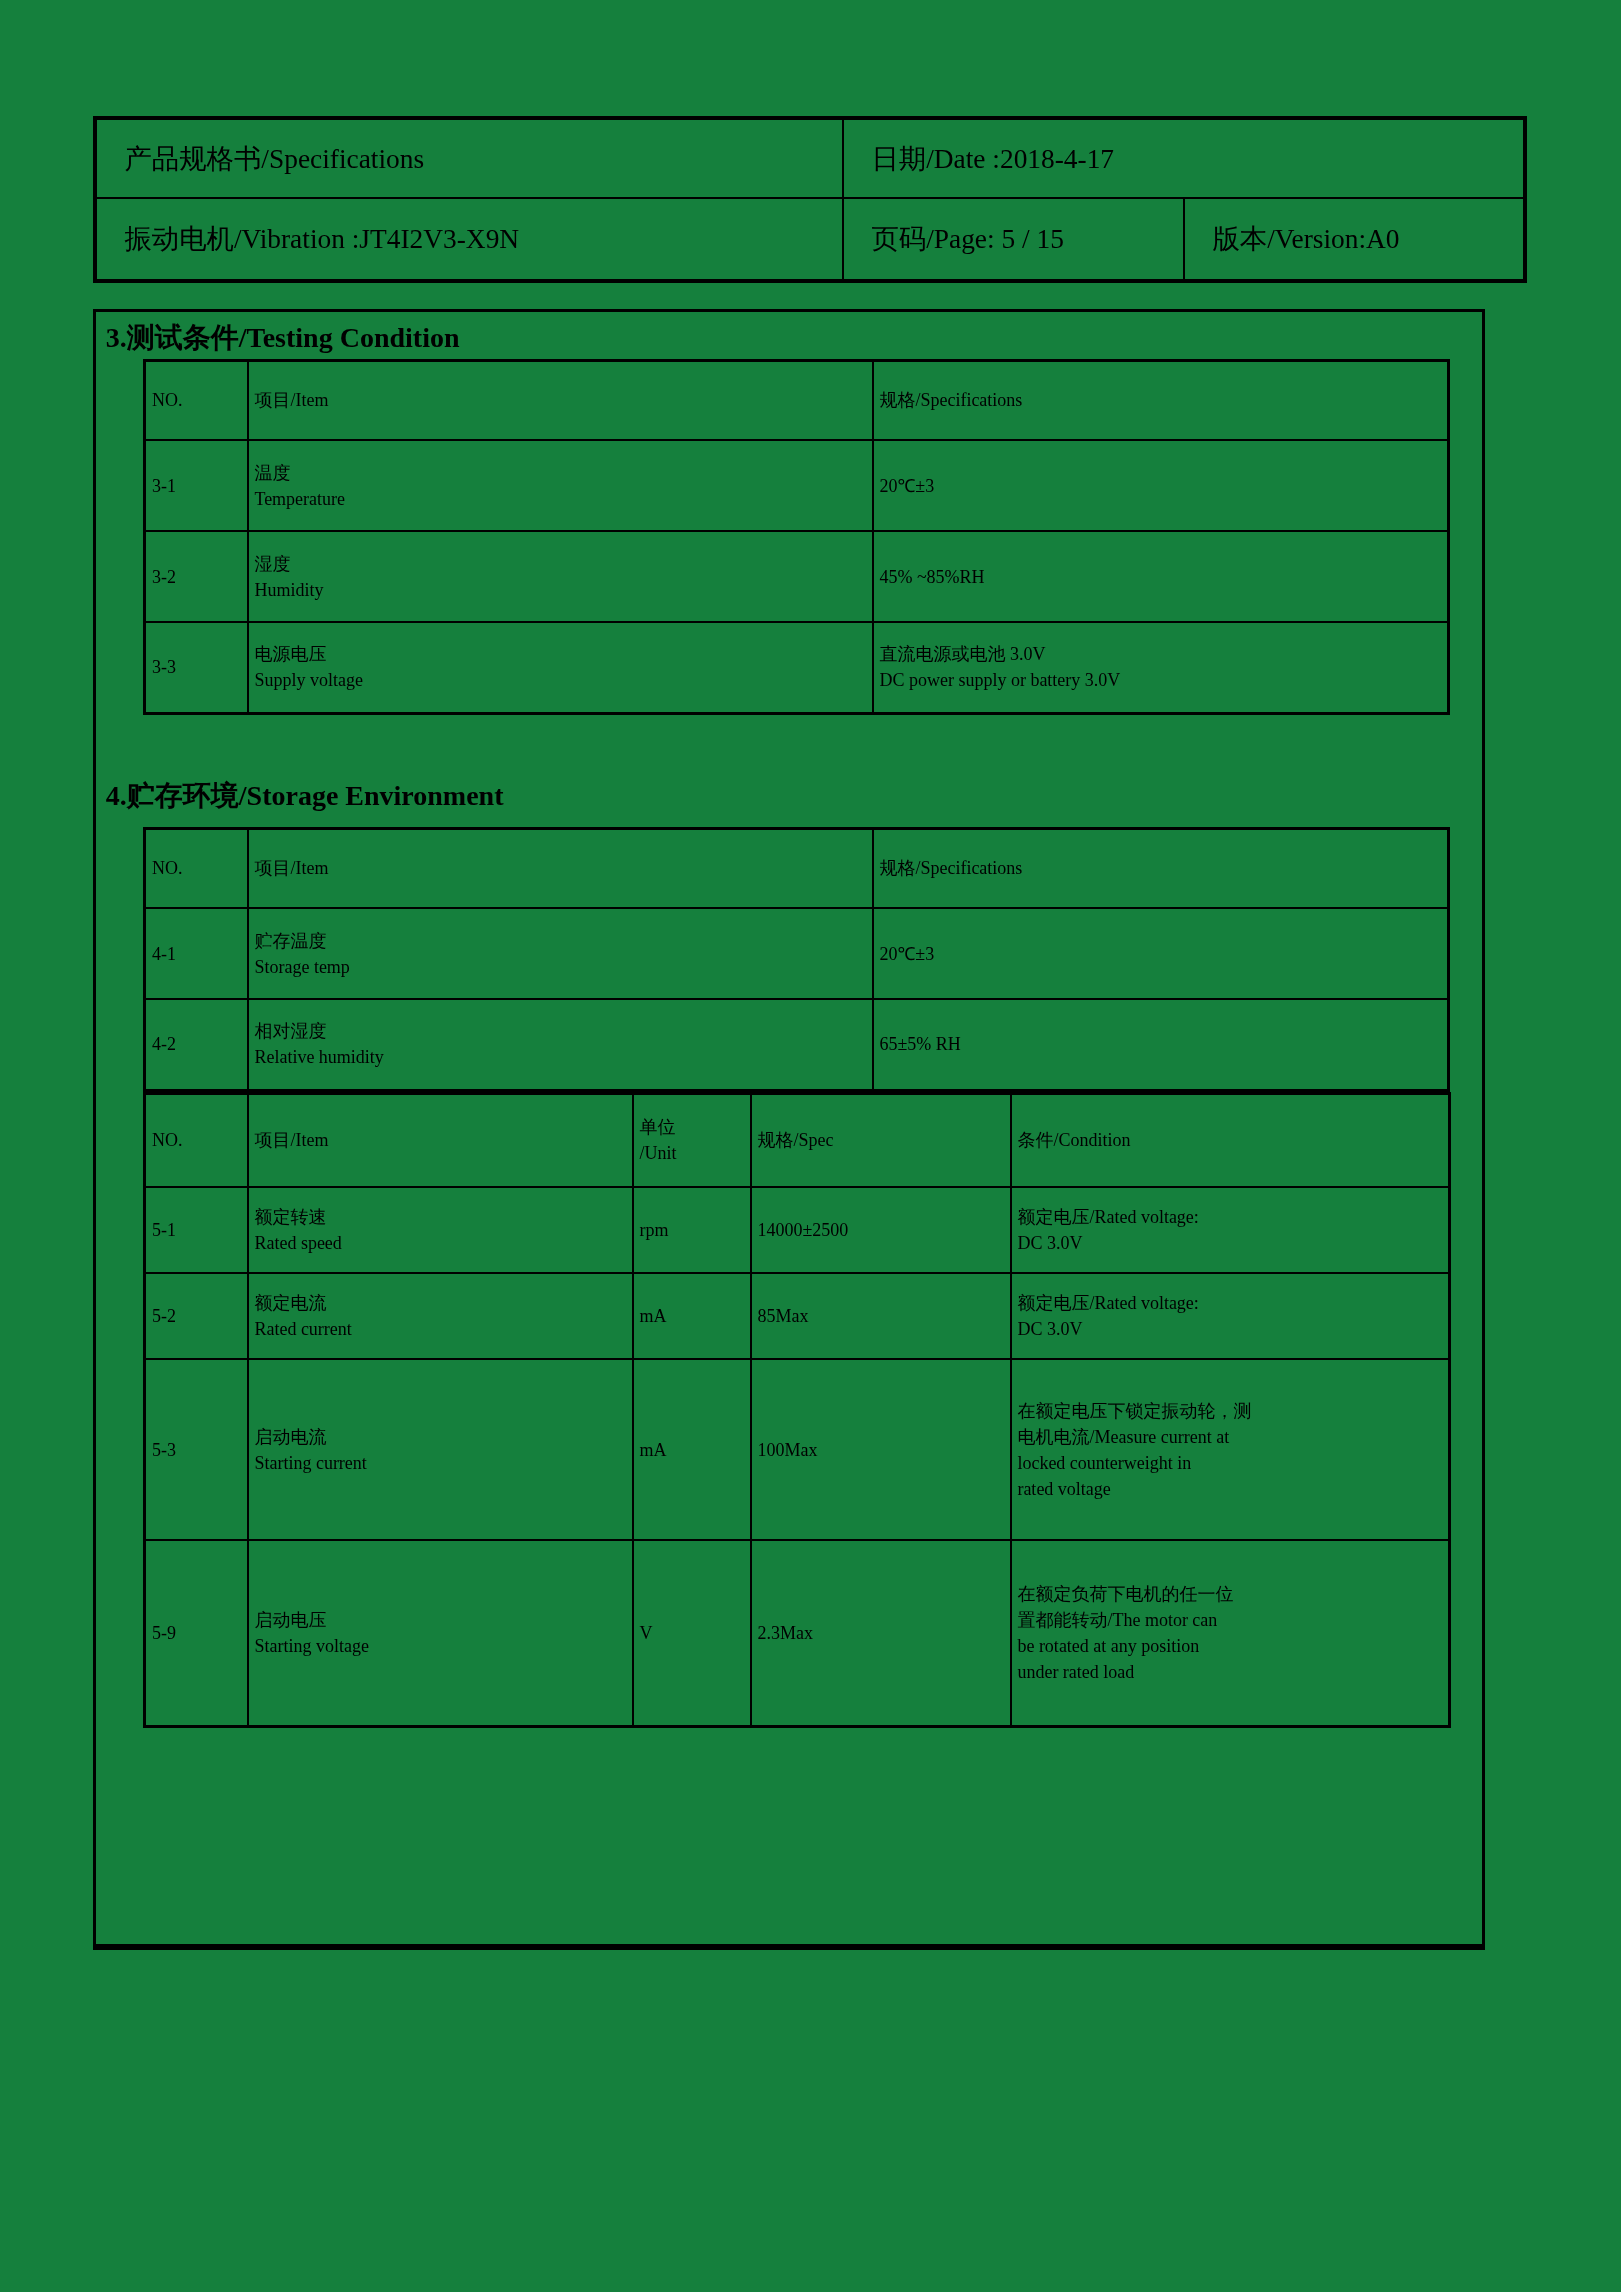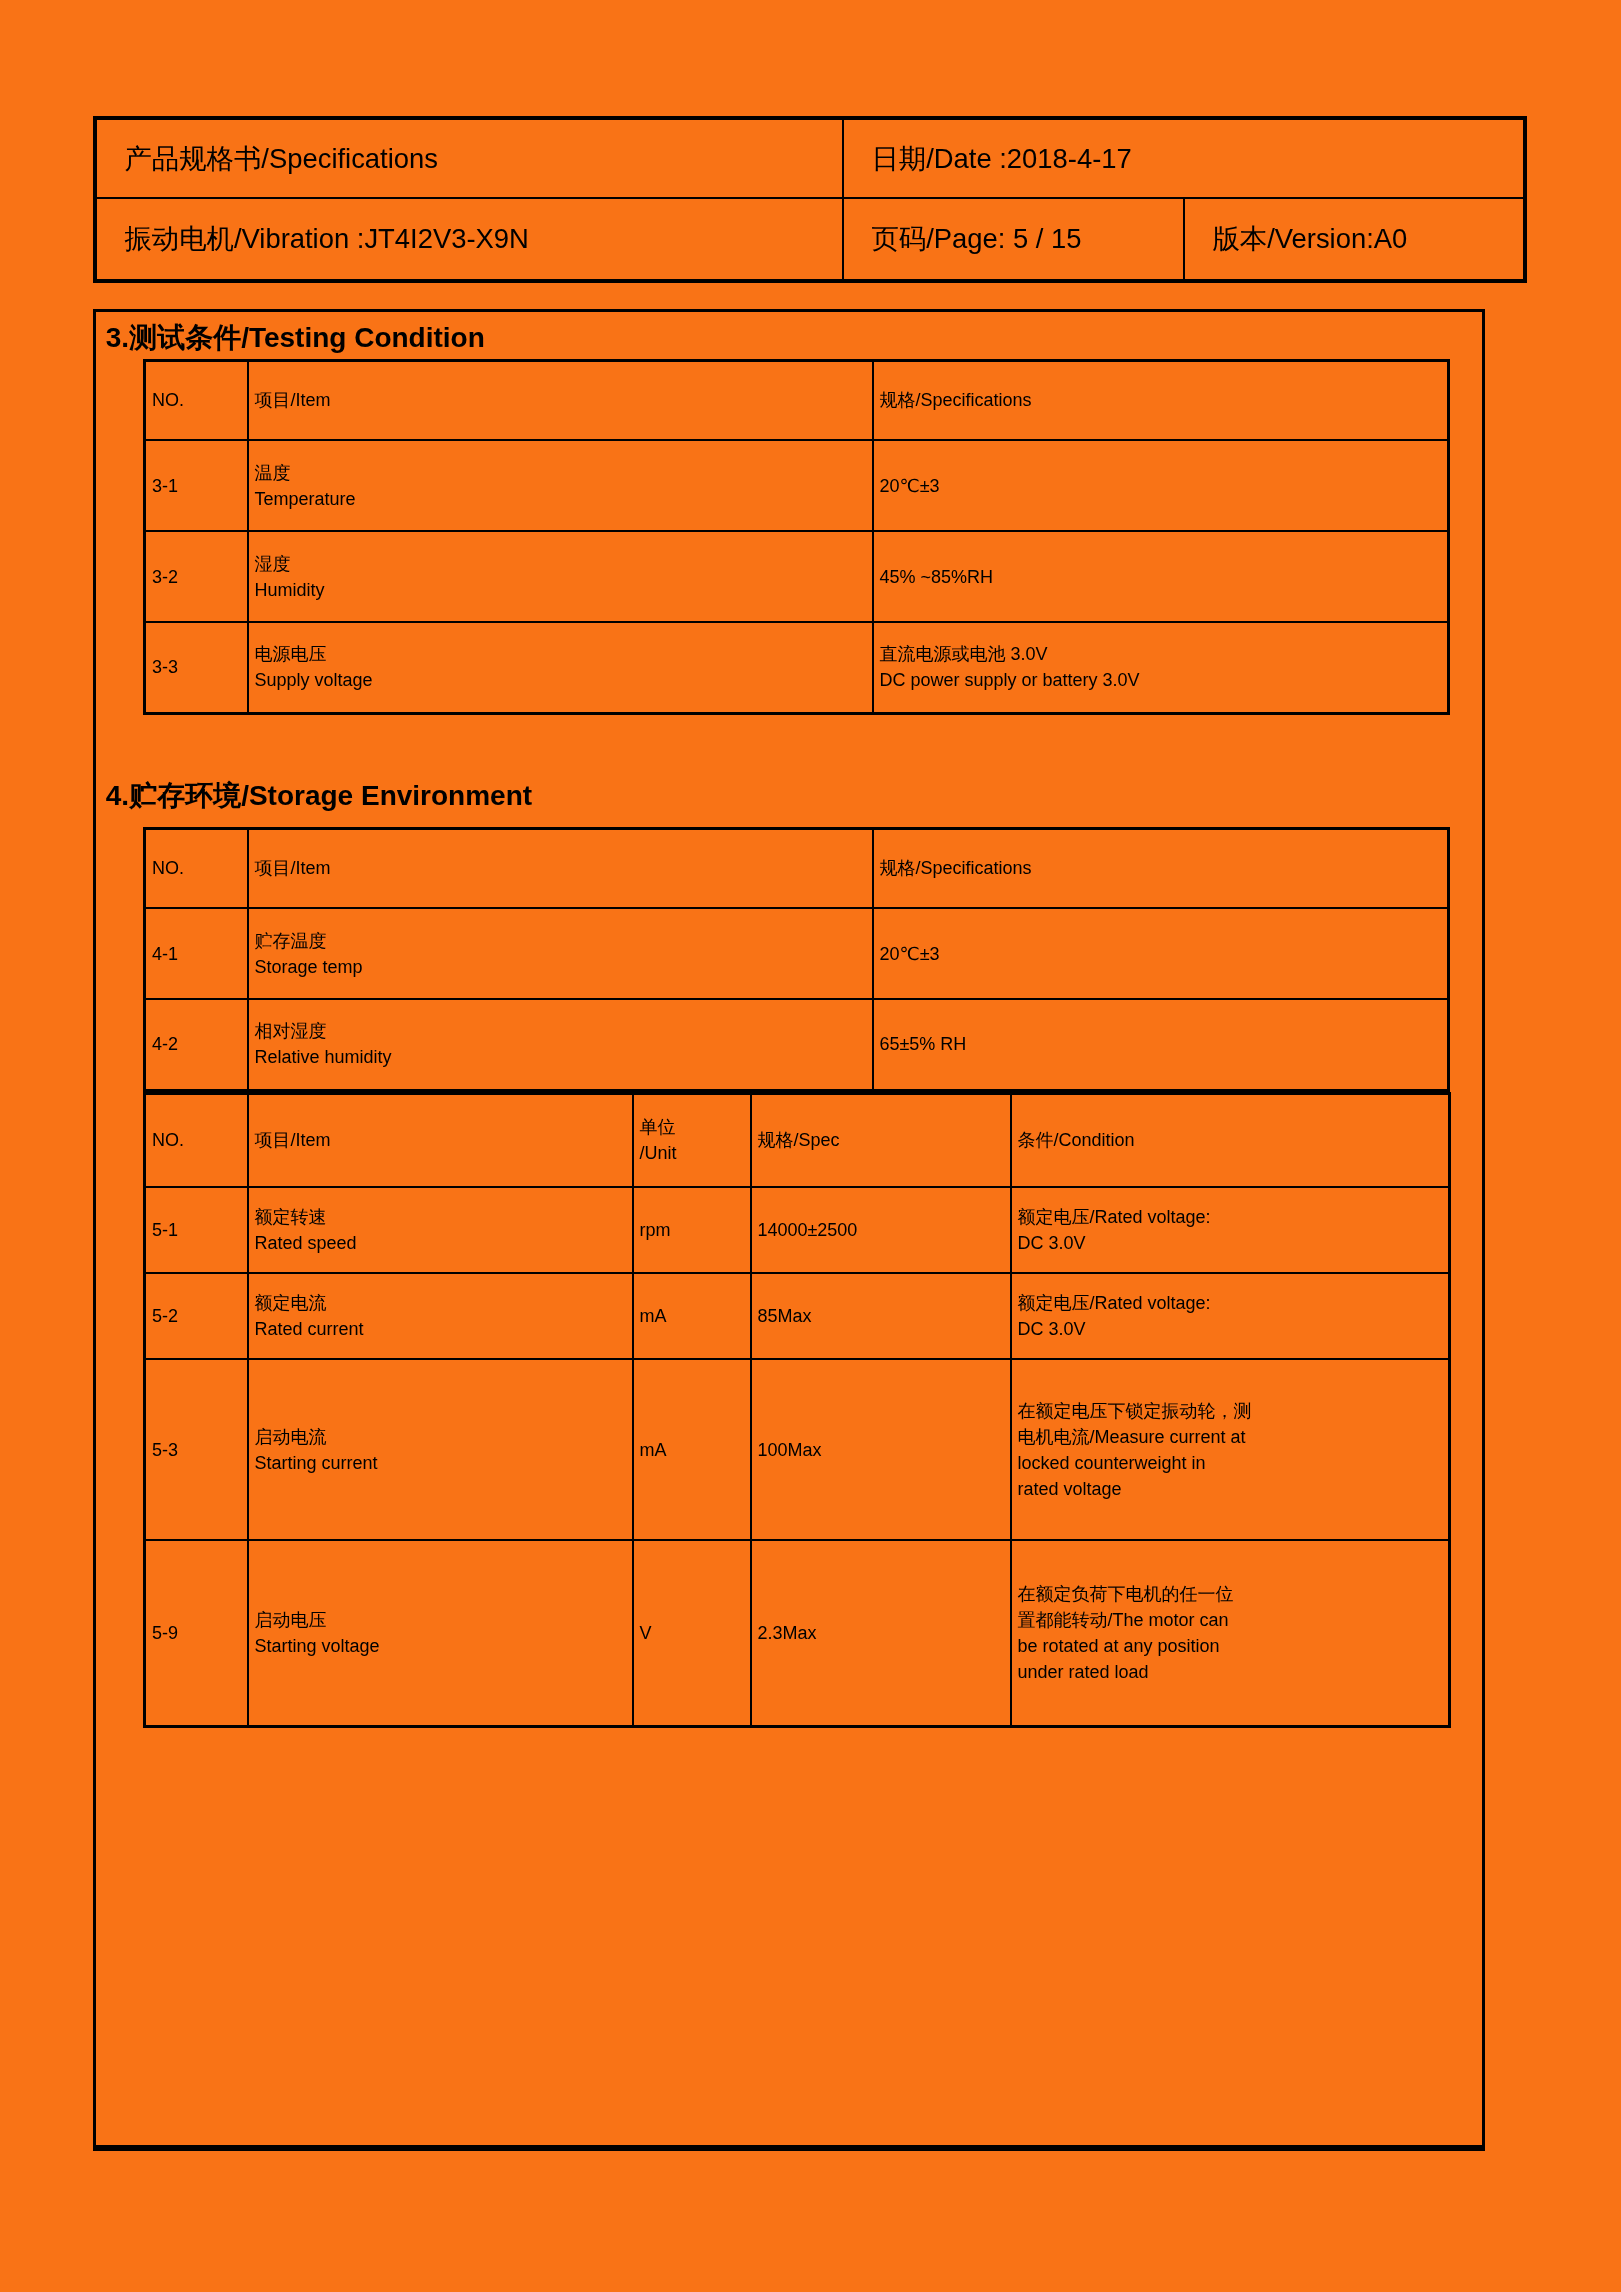"产品规格书/Specifications" .page { background: #f97316 -> #15803d; font-family: none -> Liberation Serif, serif }
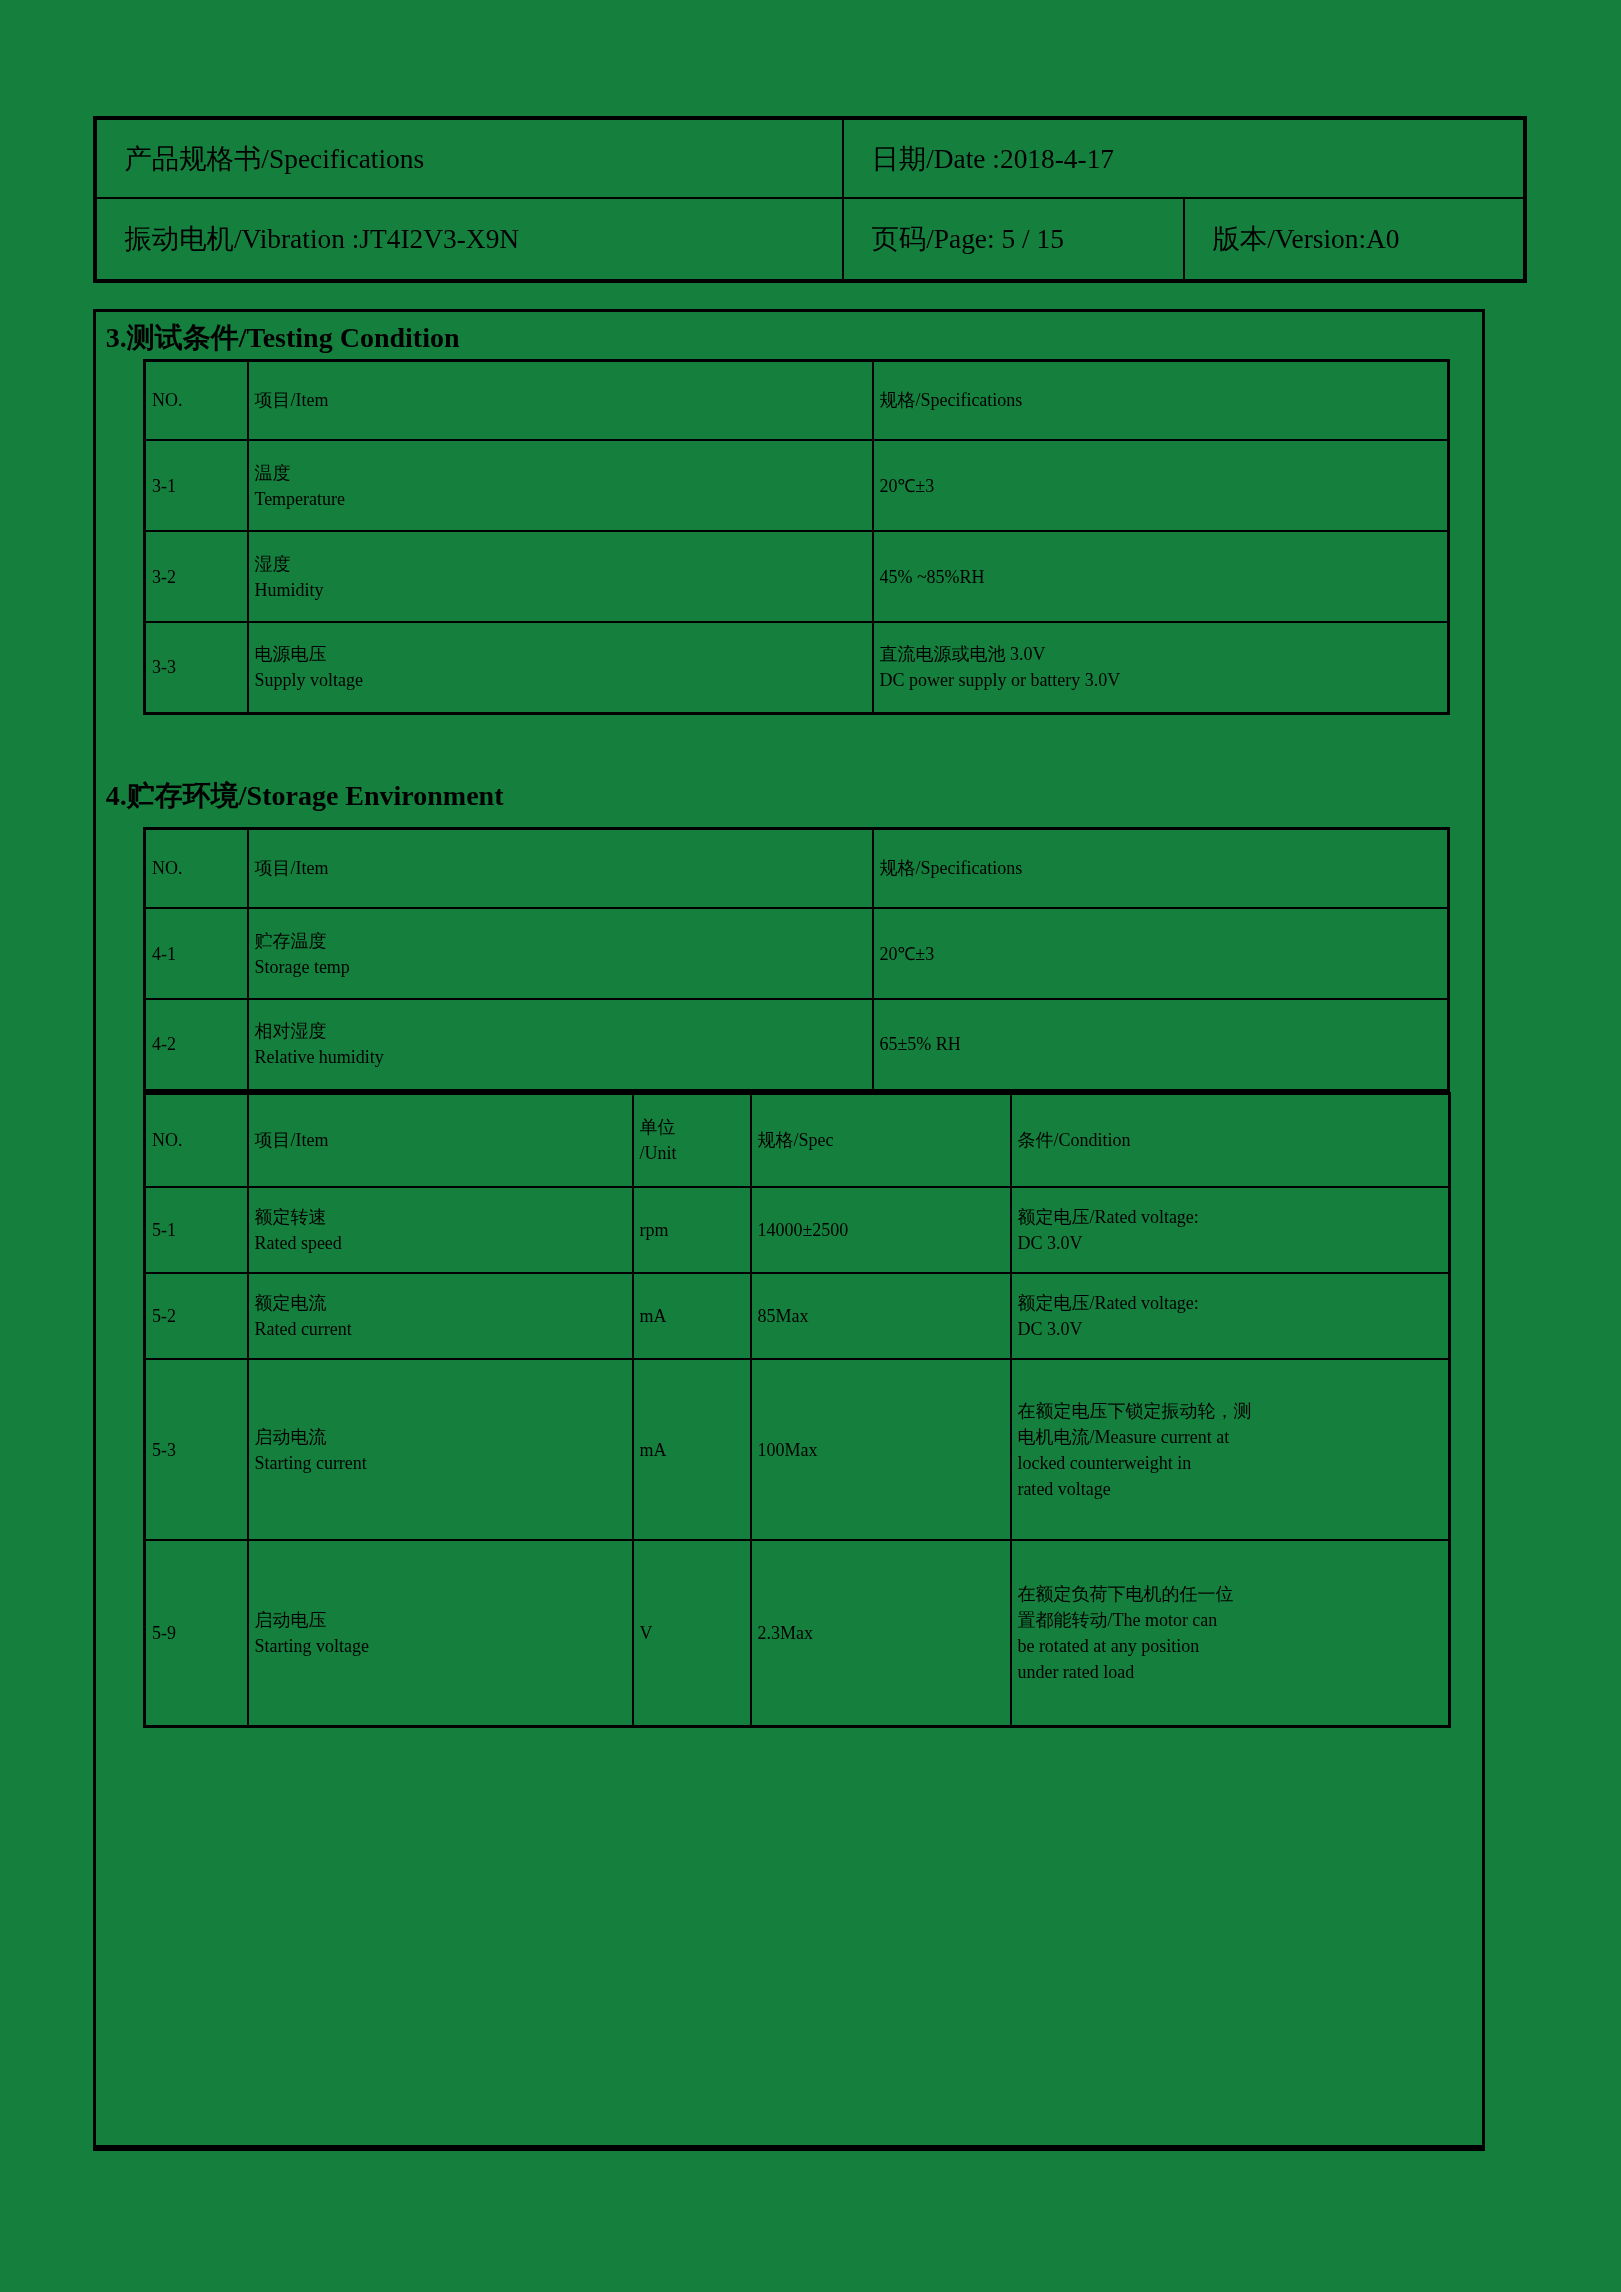"3.测试条件/Testing Condition" .content-box { height: 1842px -> 1641px }
